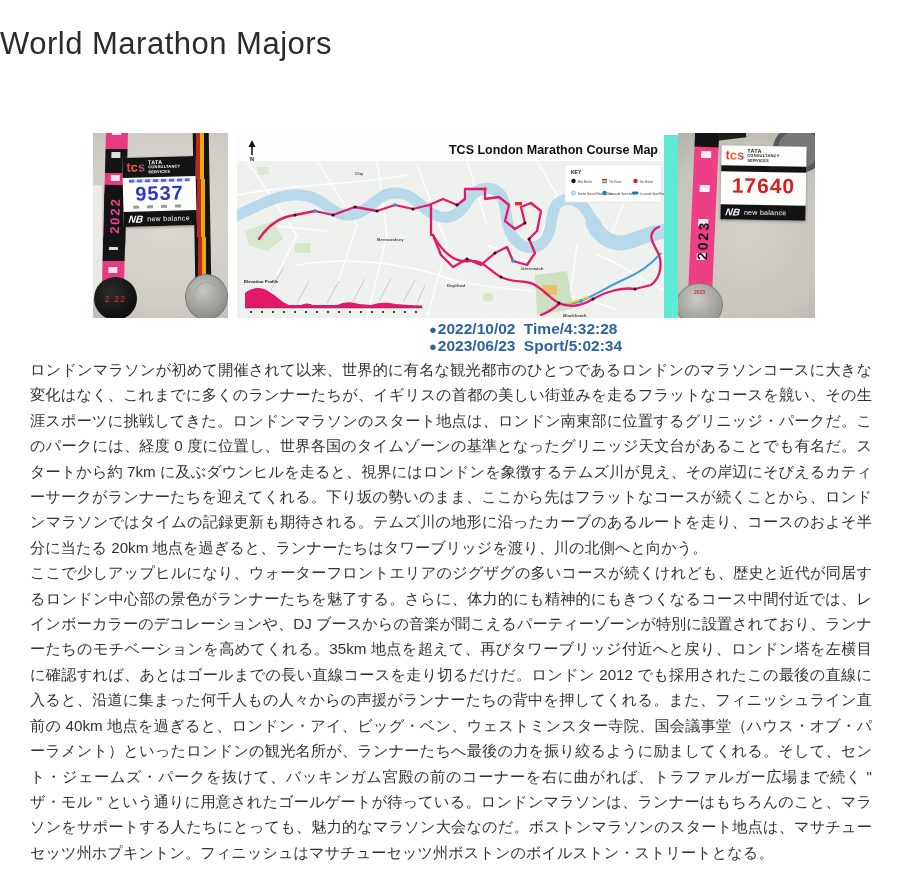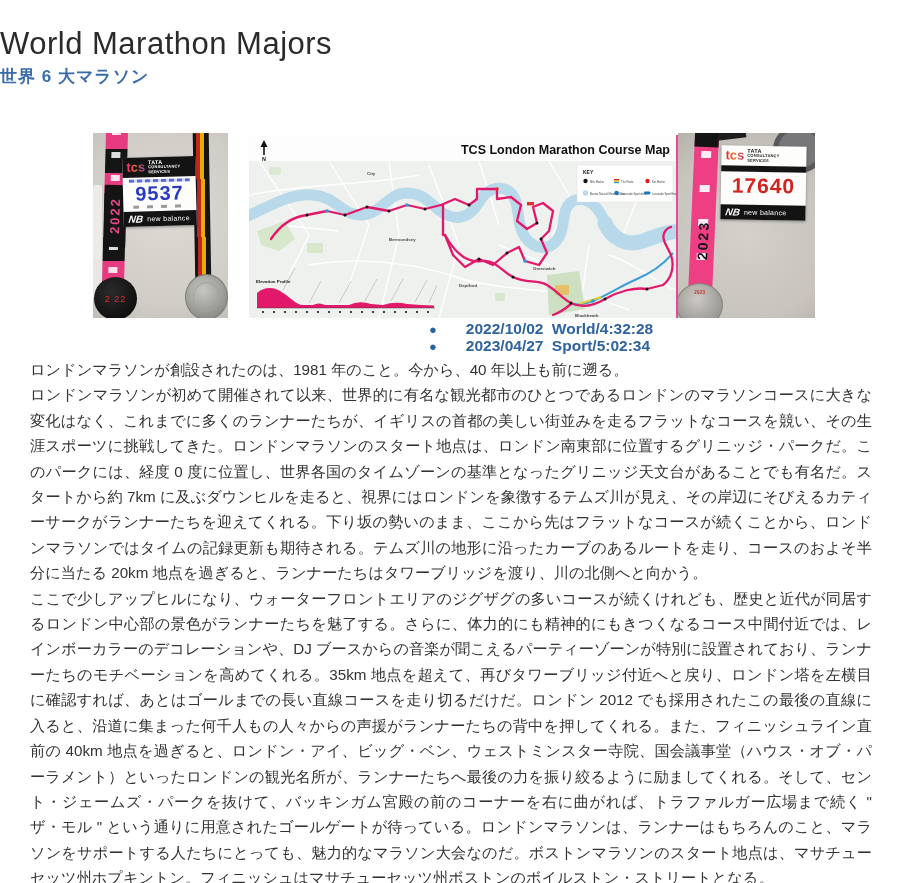"世界 6 大マラソン" div.hdr-sub { html: <div>世界 6 大マラソン</div> -> none }
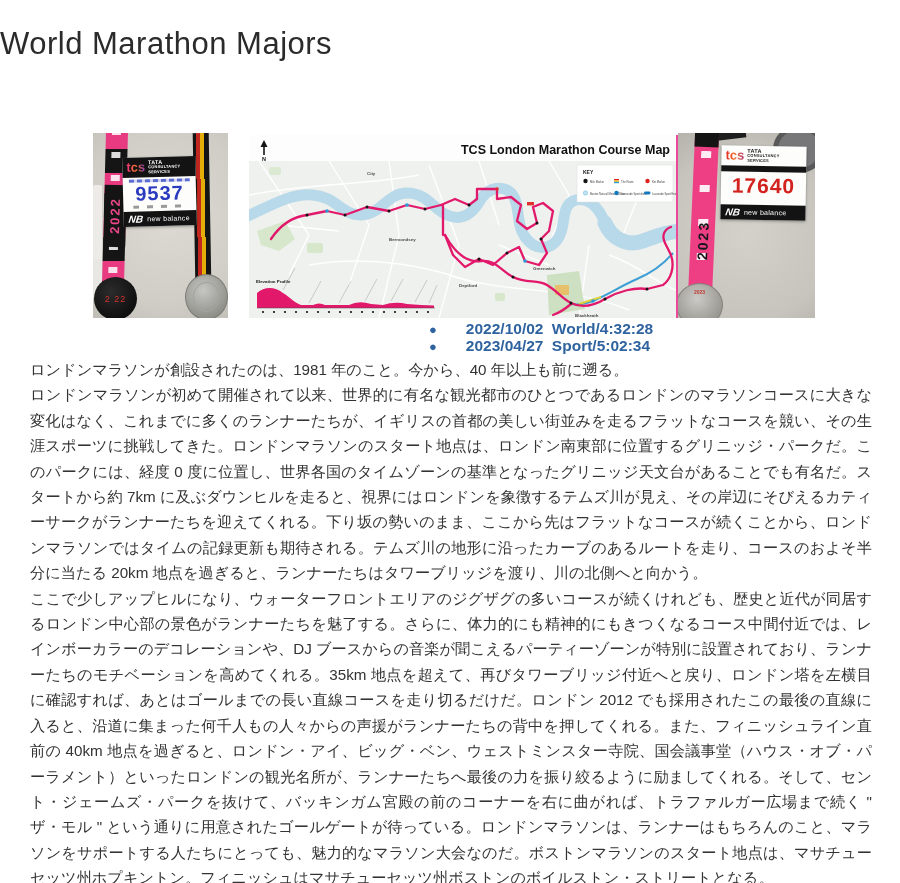"TCS London Marathon Course Map" .map { background: #ec4899 -> #5eead4; left: 249px -> 237px }
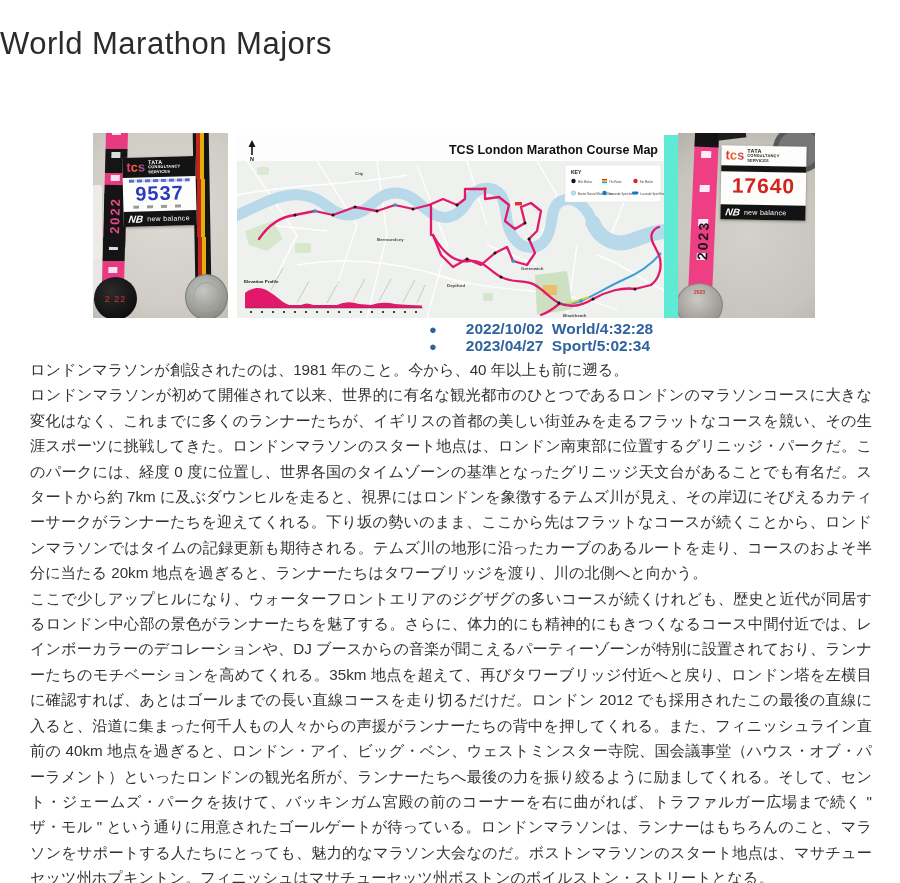"2022/10/02" .dates .d { margin-left: 28px -> none }
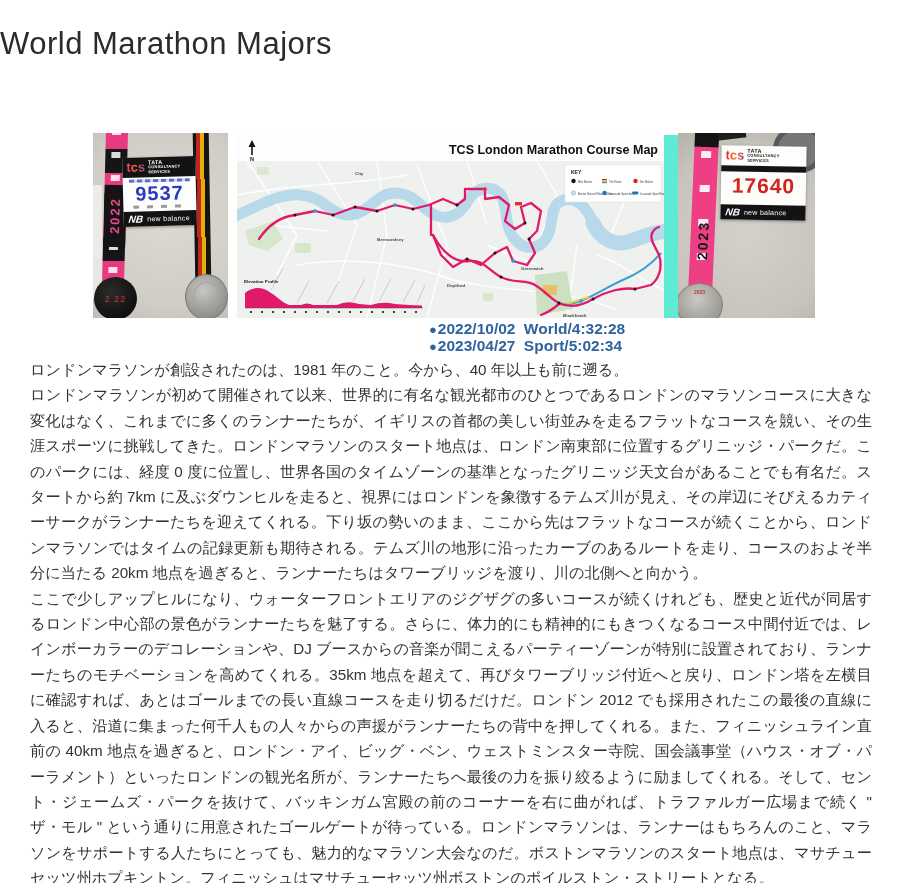"World/4:32:28" span { text: World/4:32:28 -> Time/4:32:28 }
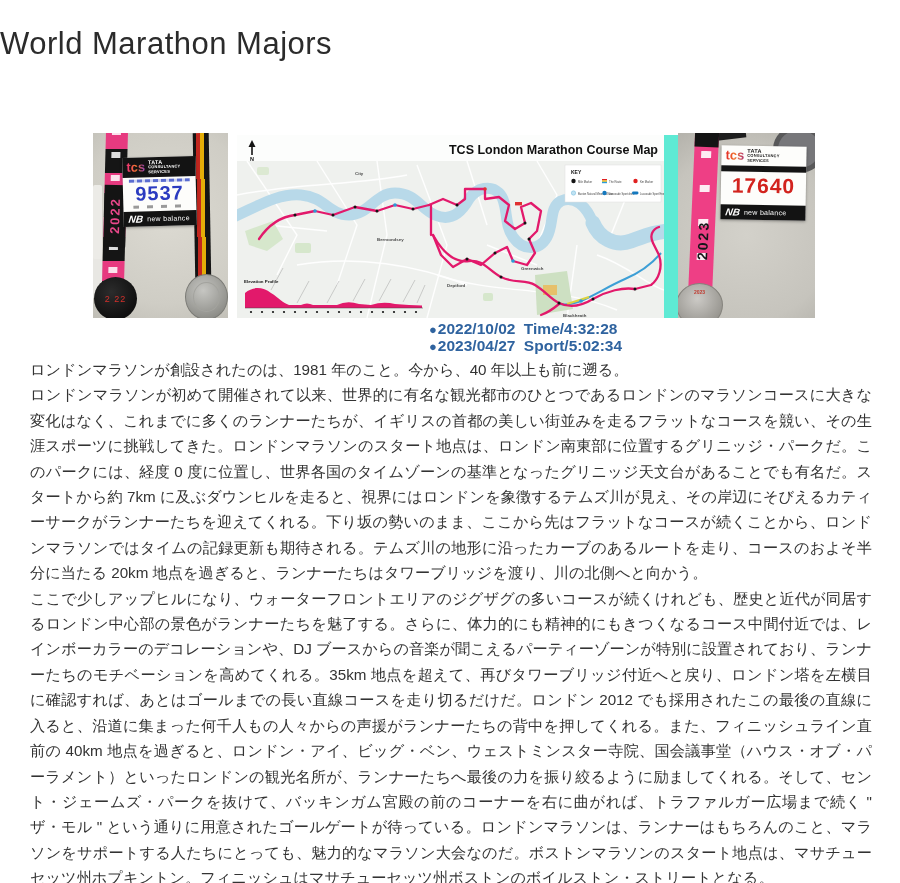"2023/04/27" span.d { text: 2023/04/27 -> 2023/06/23 }
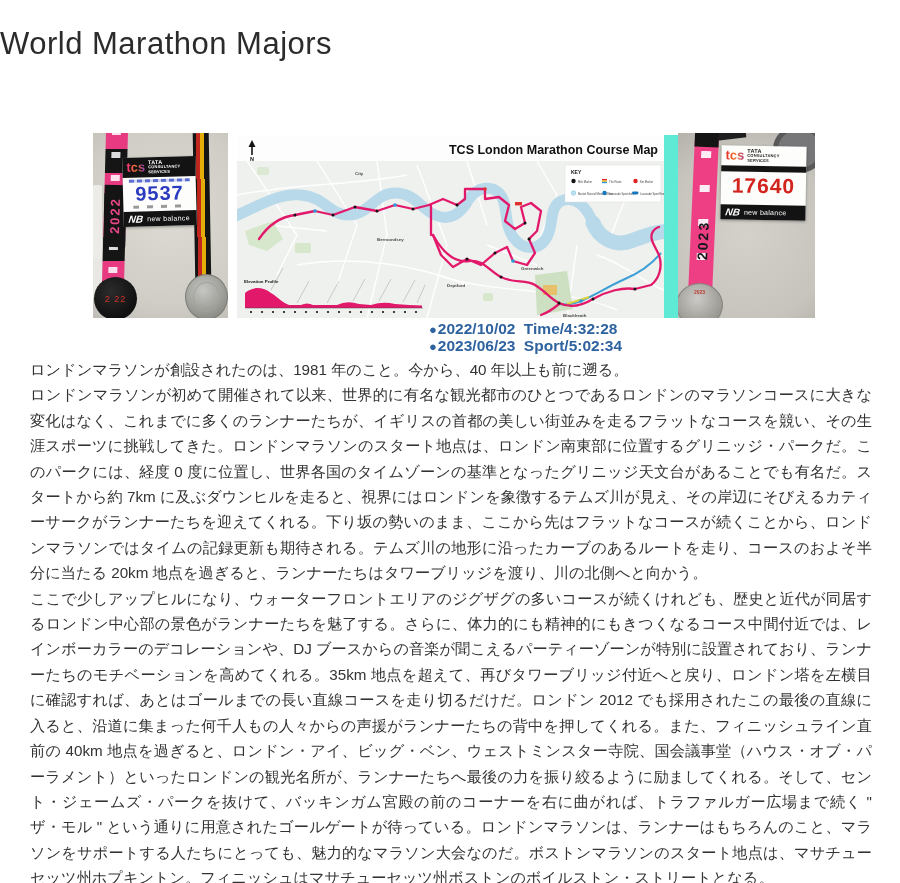"ロンドンマラソンが創設されたのは、1981 年のこと。今から、40" p { html: <p>ロンドンマラソンが創設されたのは、1981 年のこと。今から、40 年以上も前に遡る。</p> -> none }
